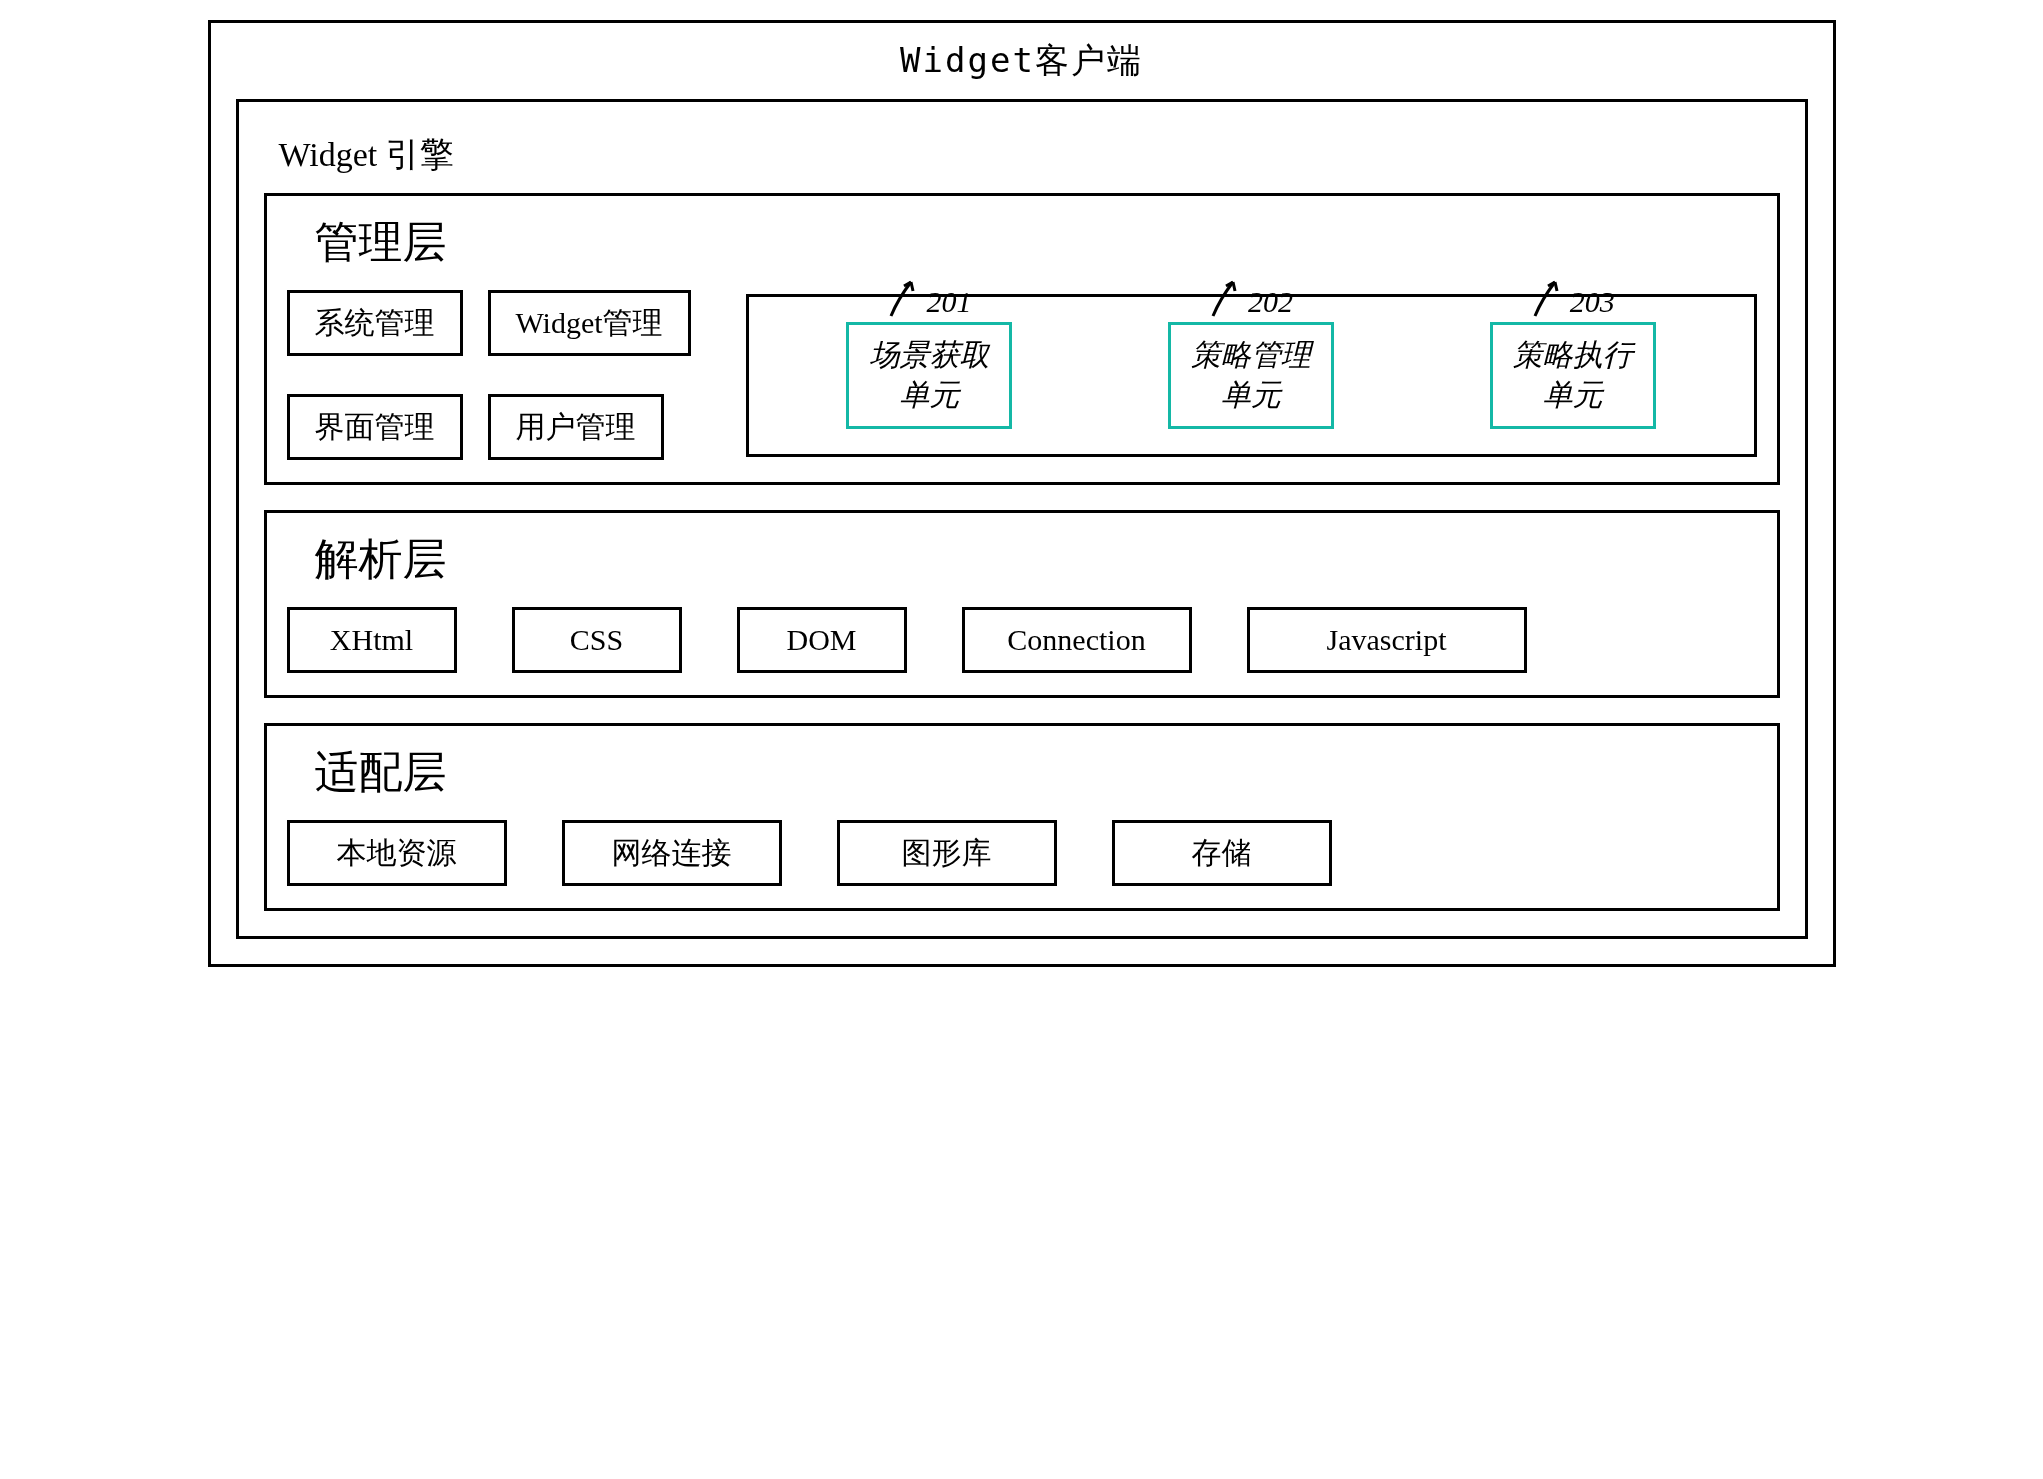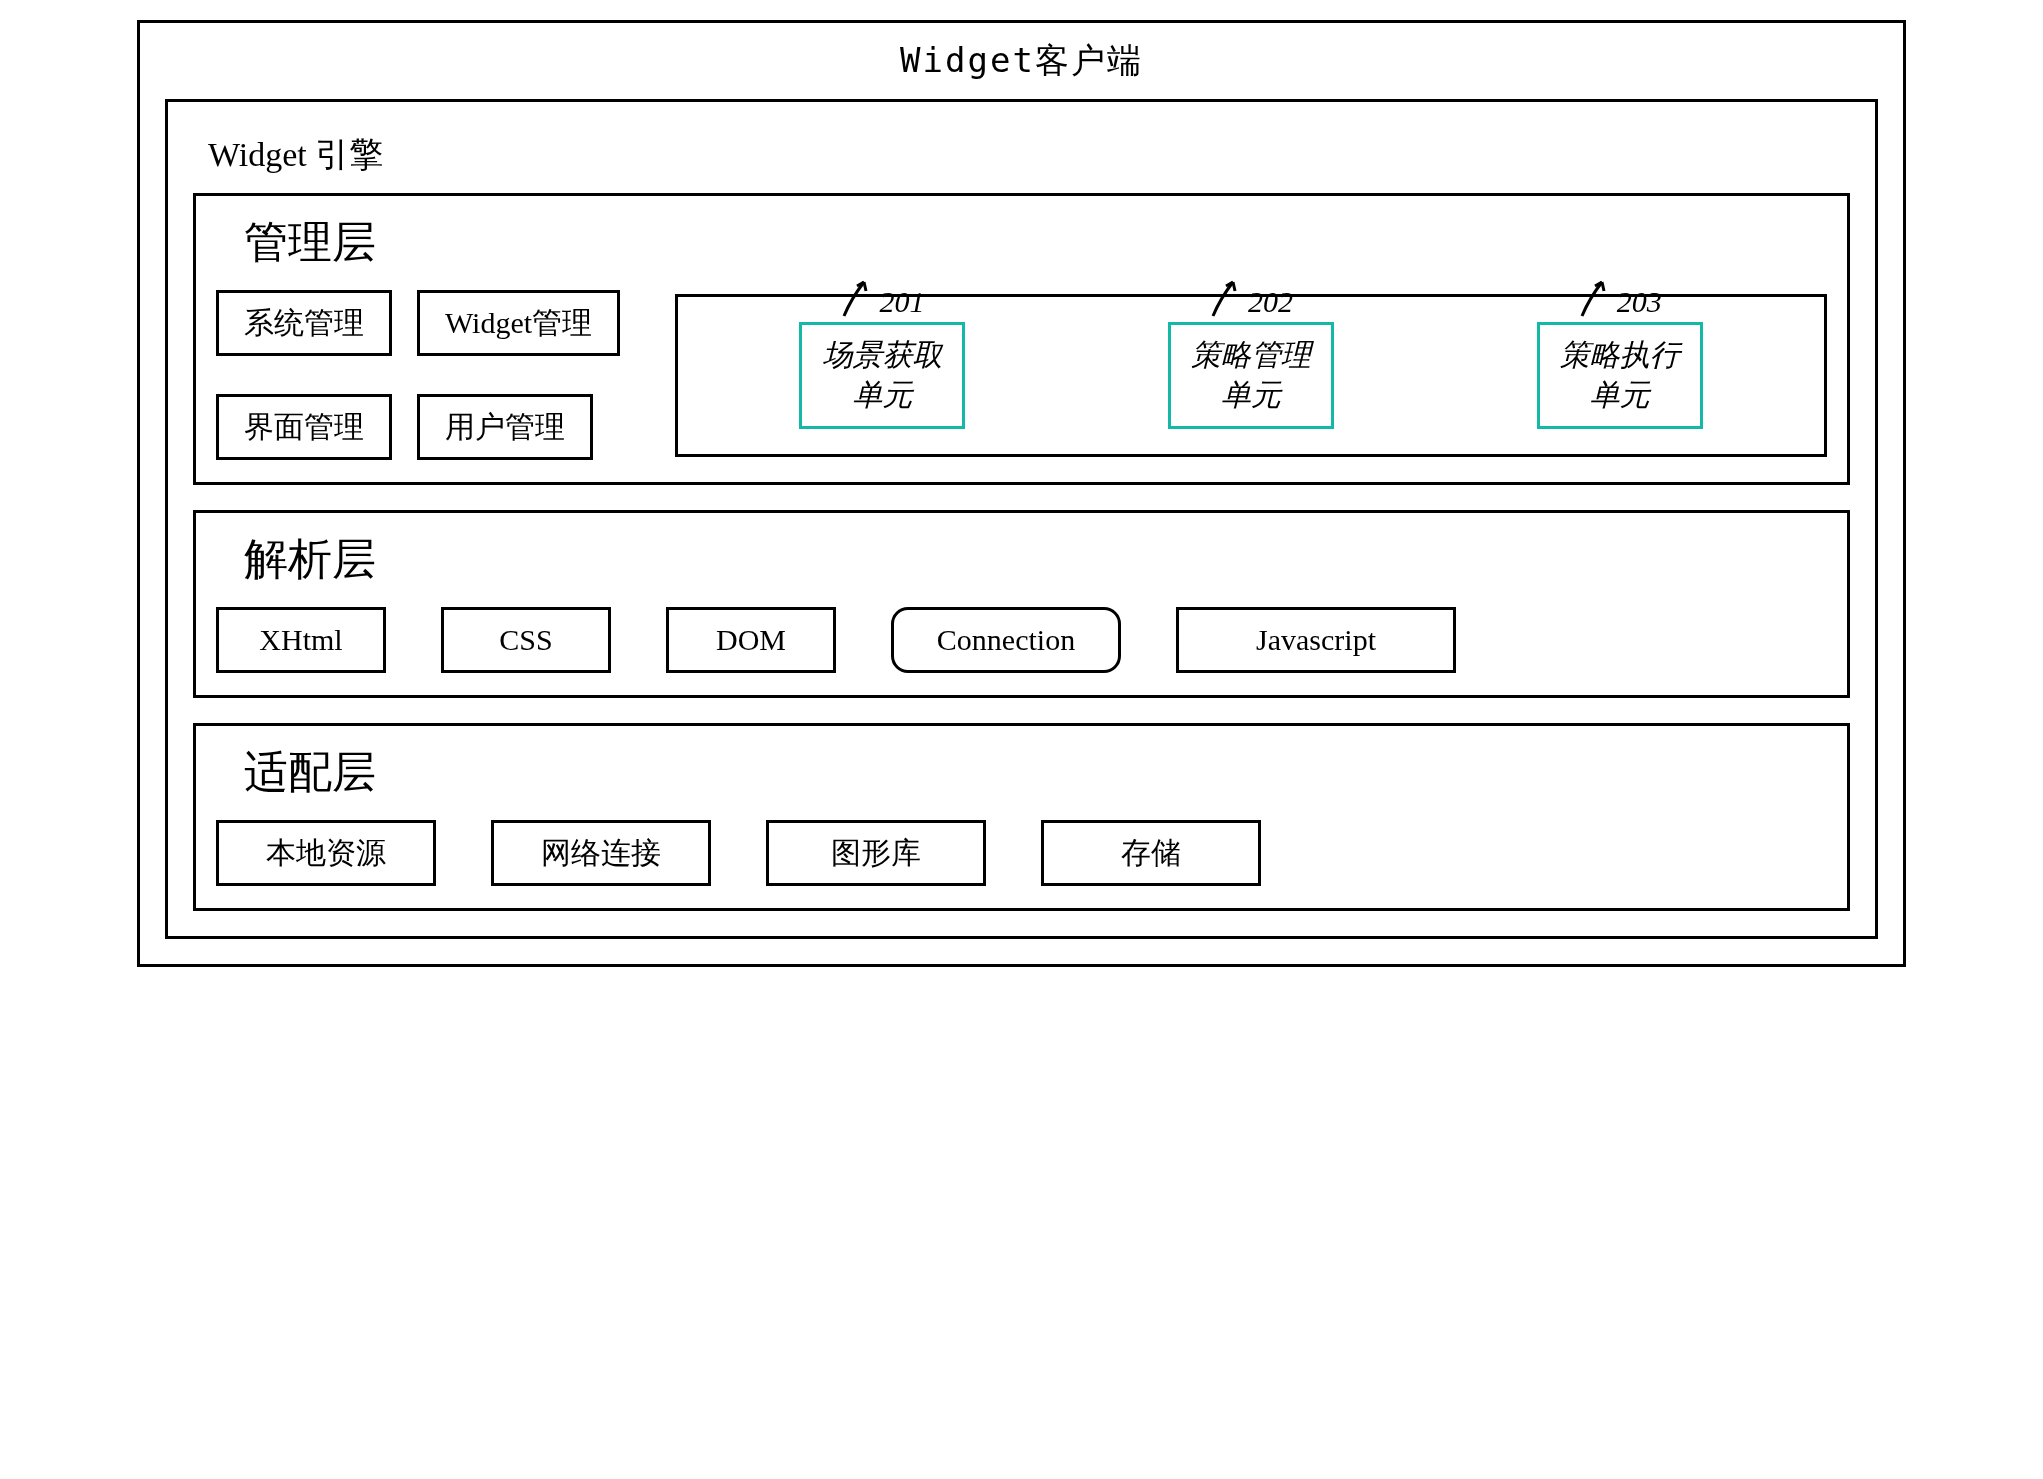"Widget客户端" .outer-container { width: 1769px -> 1628px }
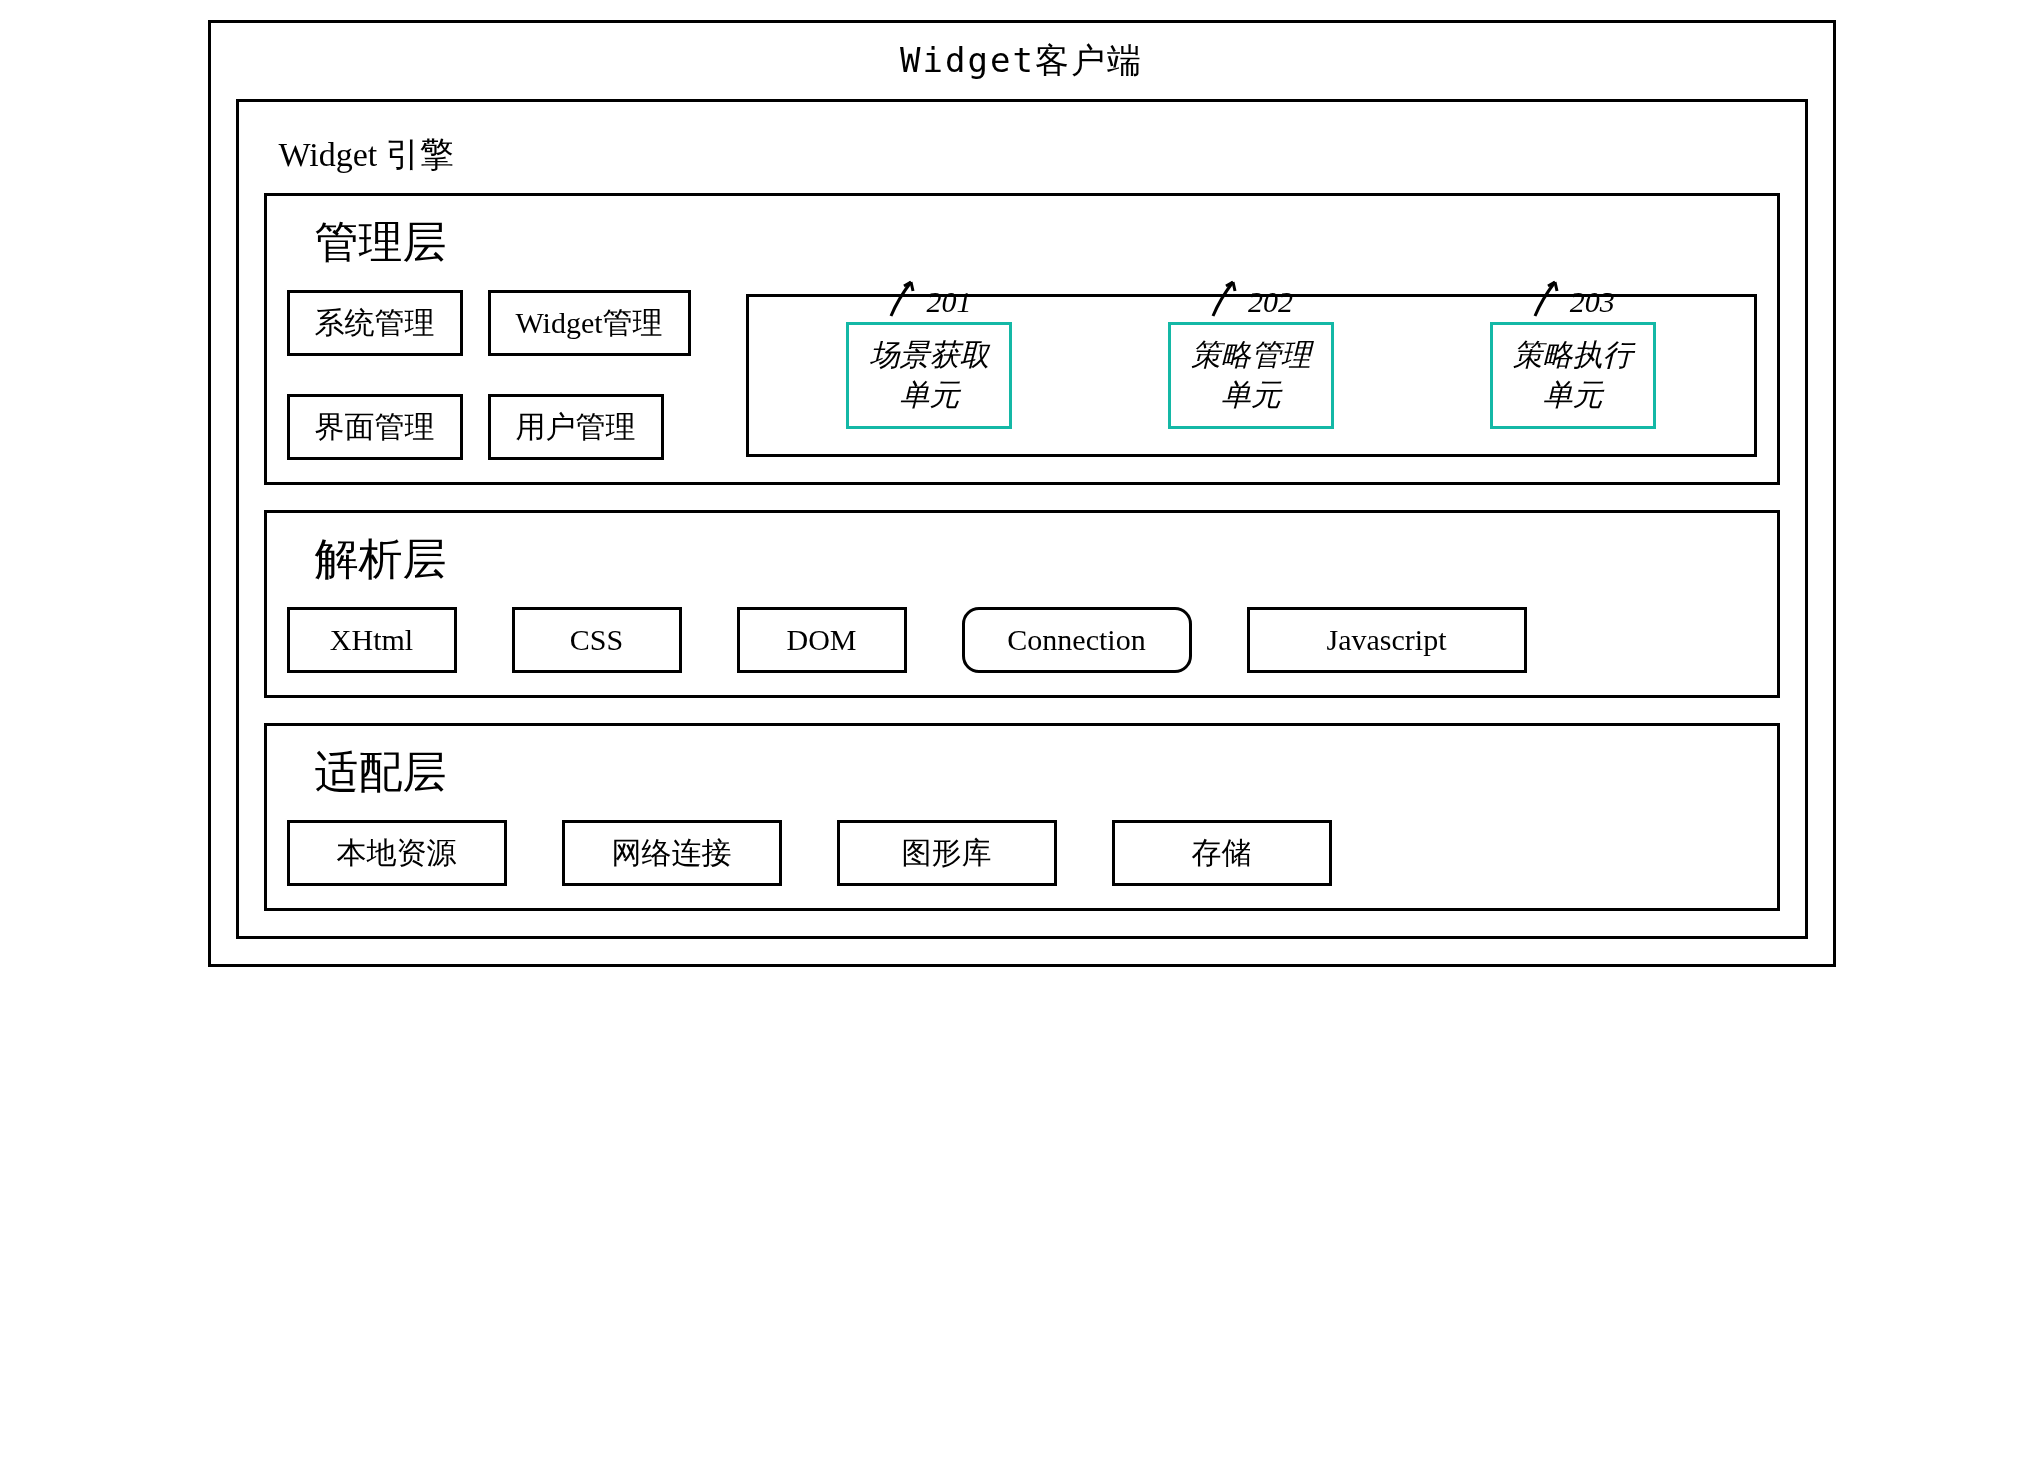"Connection" .parse-row .box.wide { border-radius: 17px -> none }
